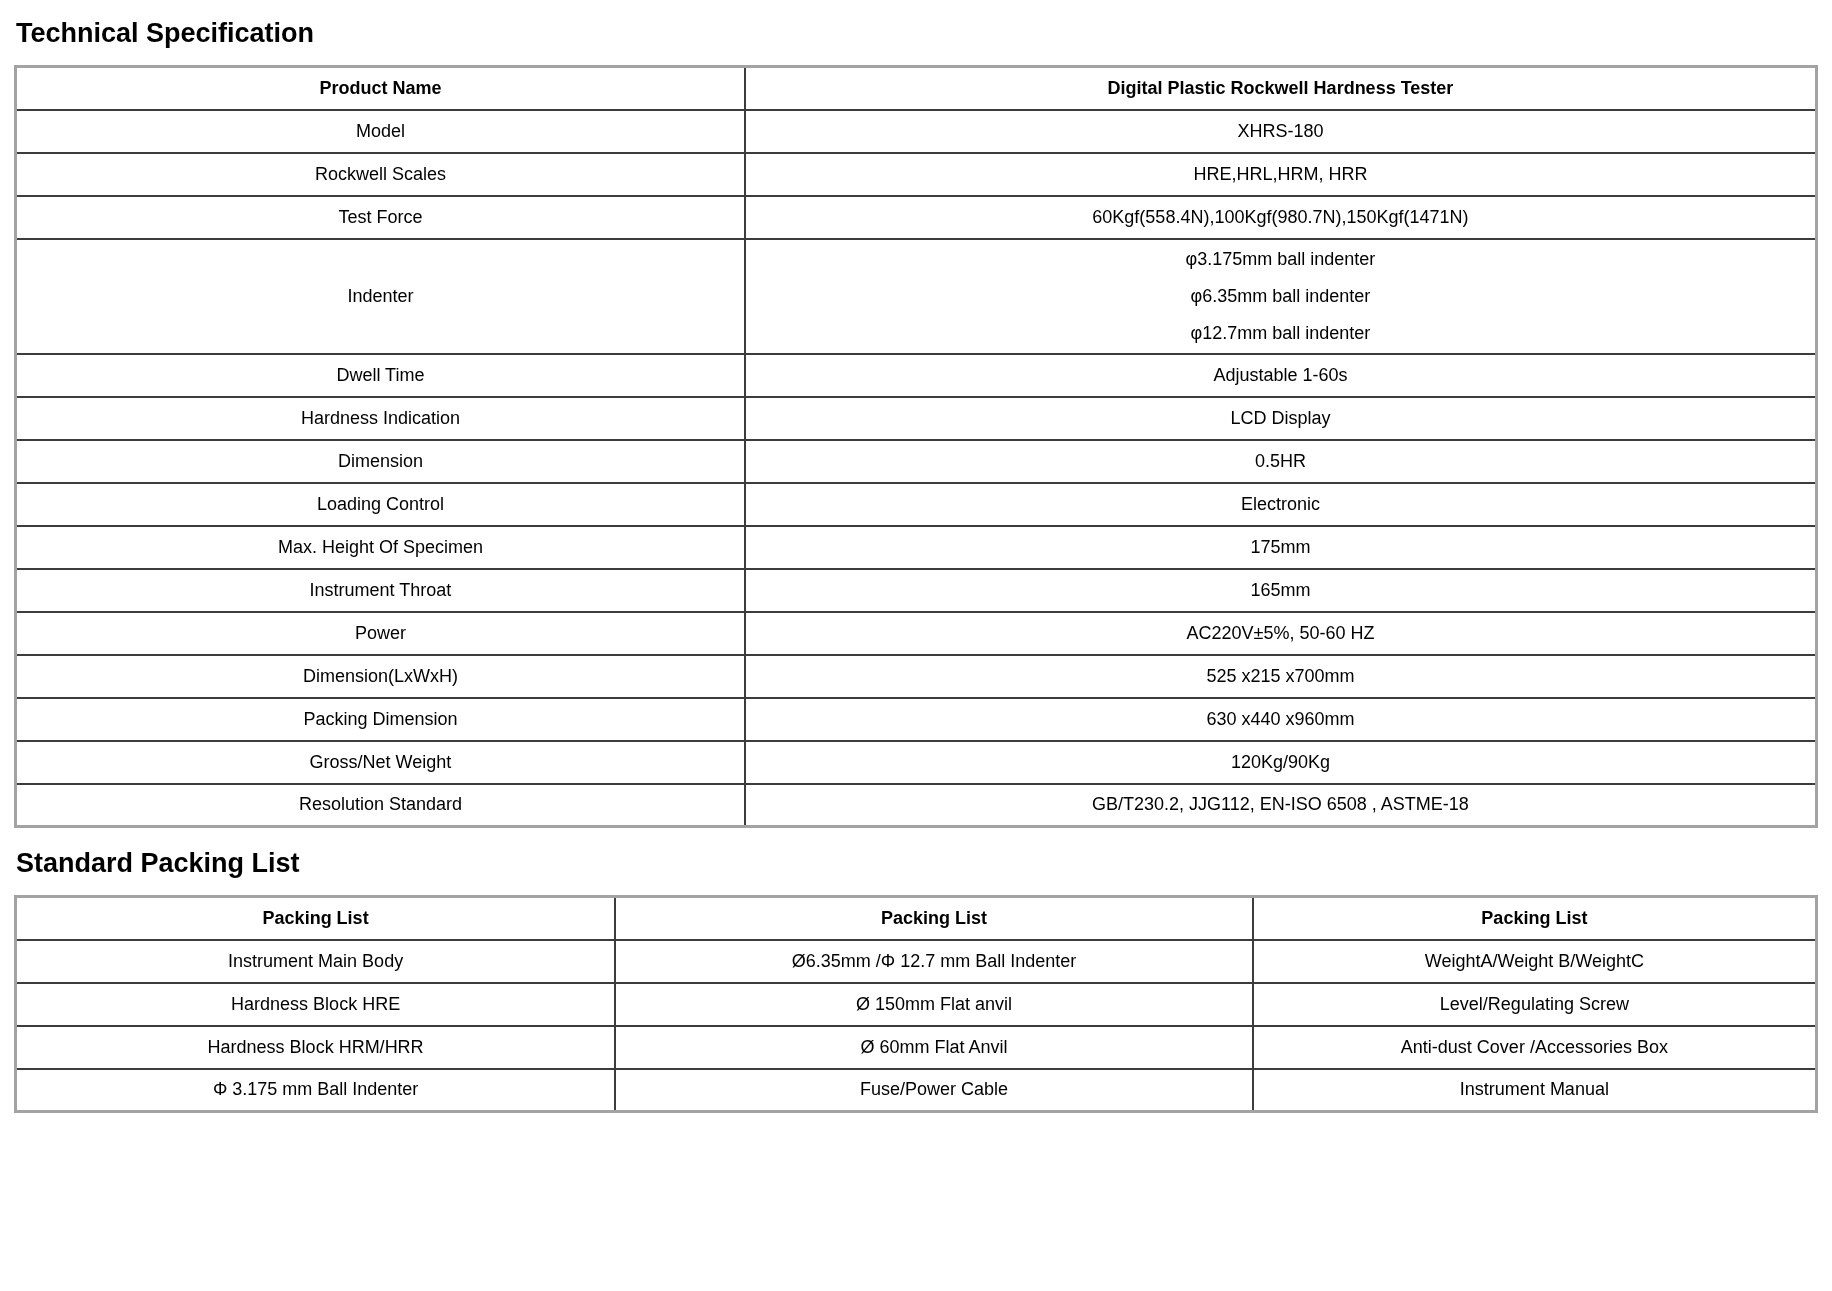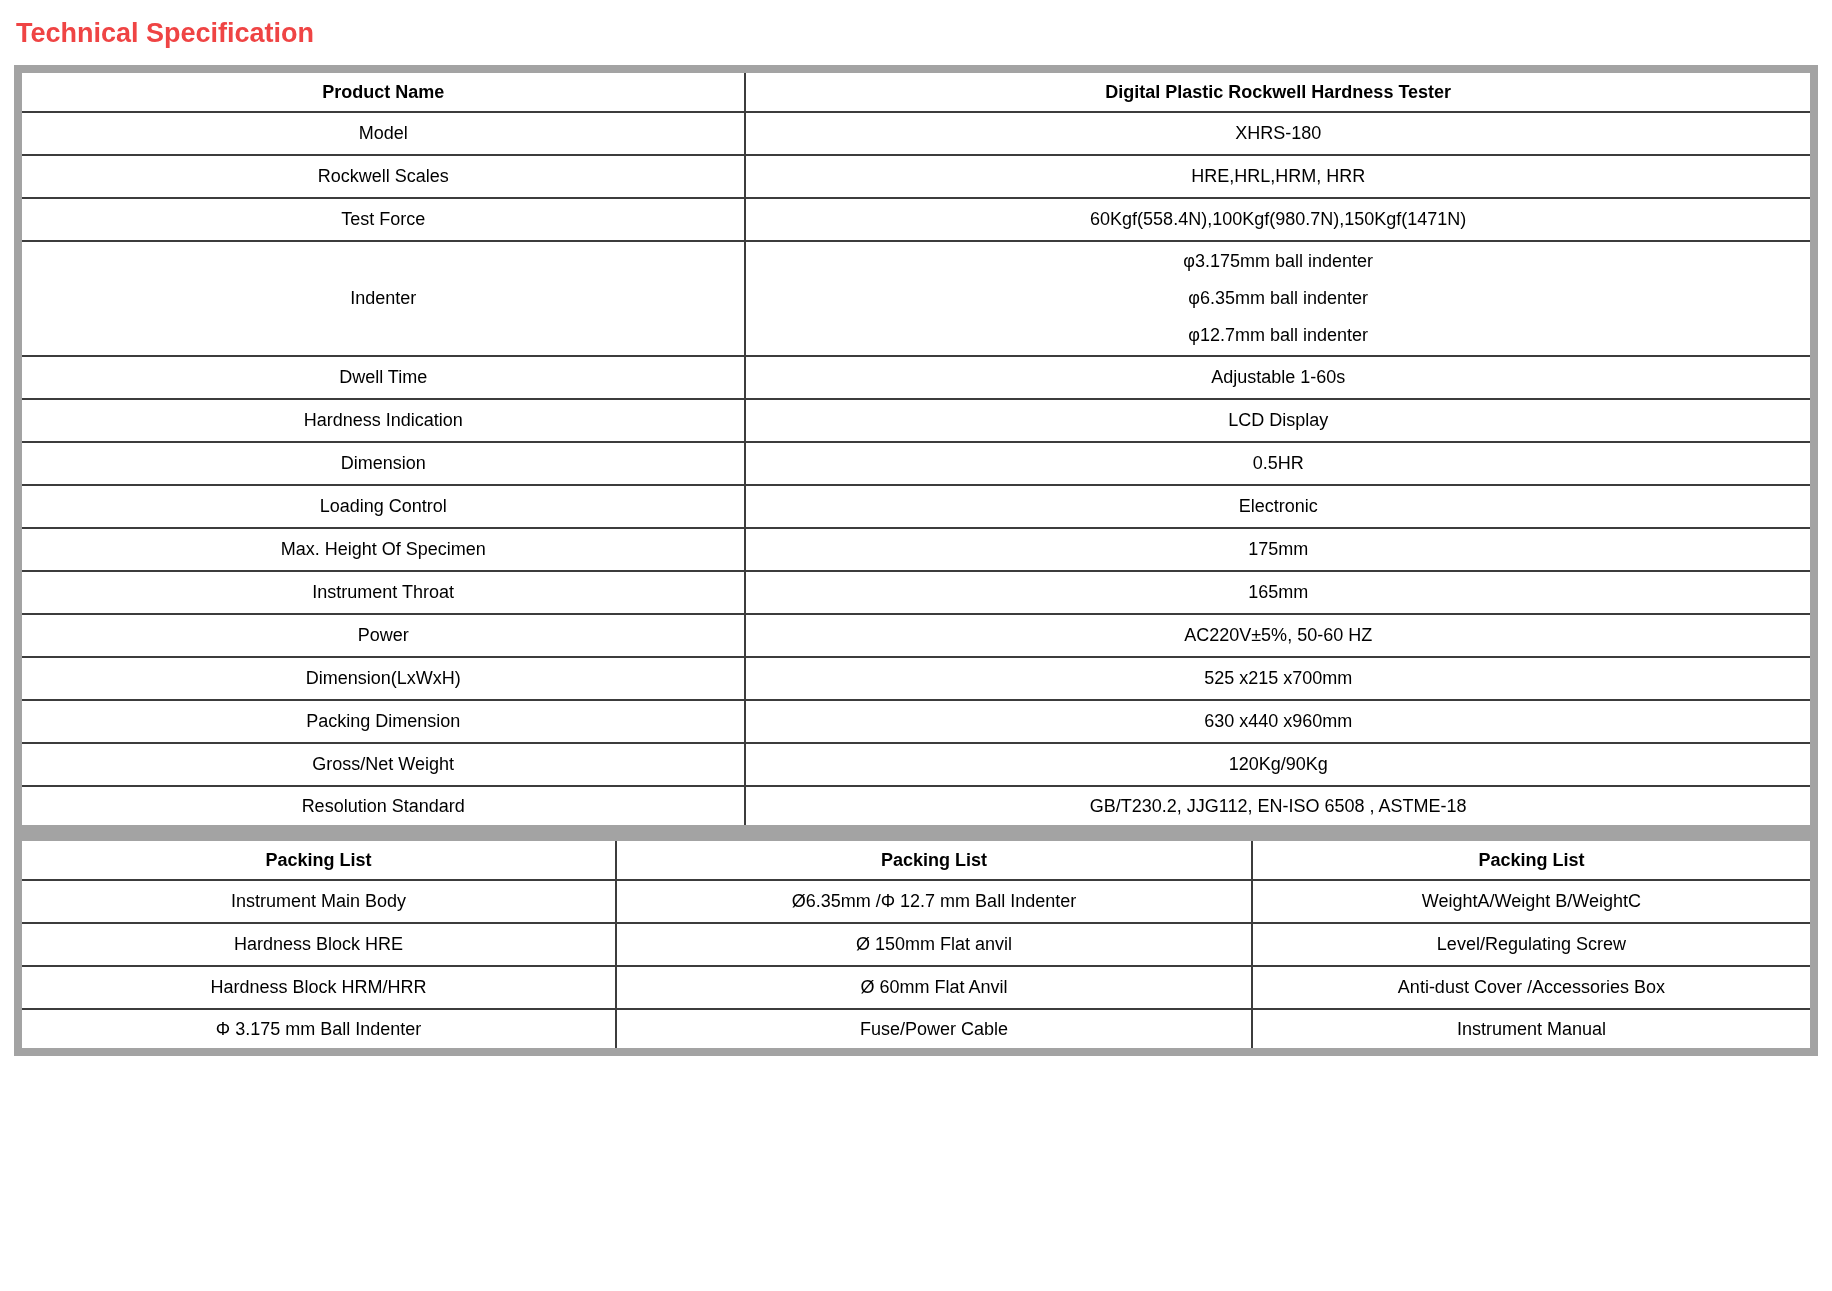"Technical Specification" .section-title { color: #ef4444 -> #000000 }
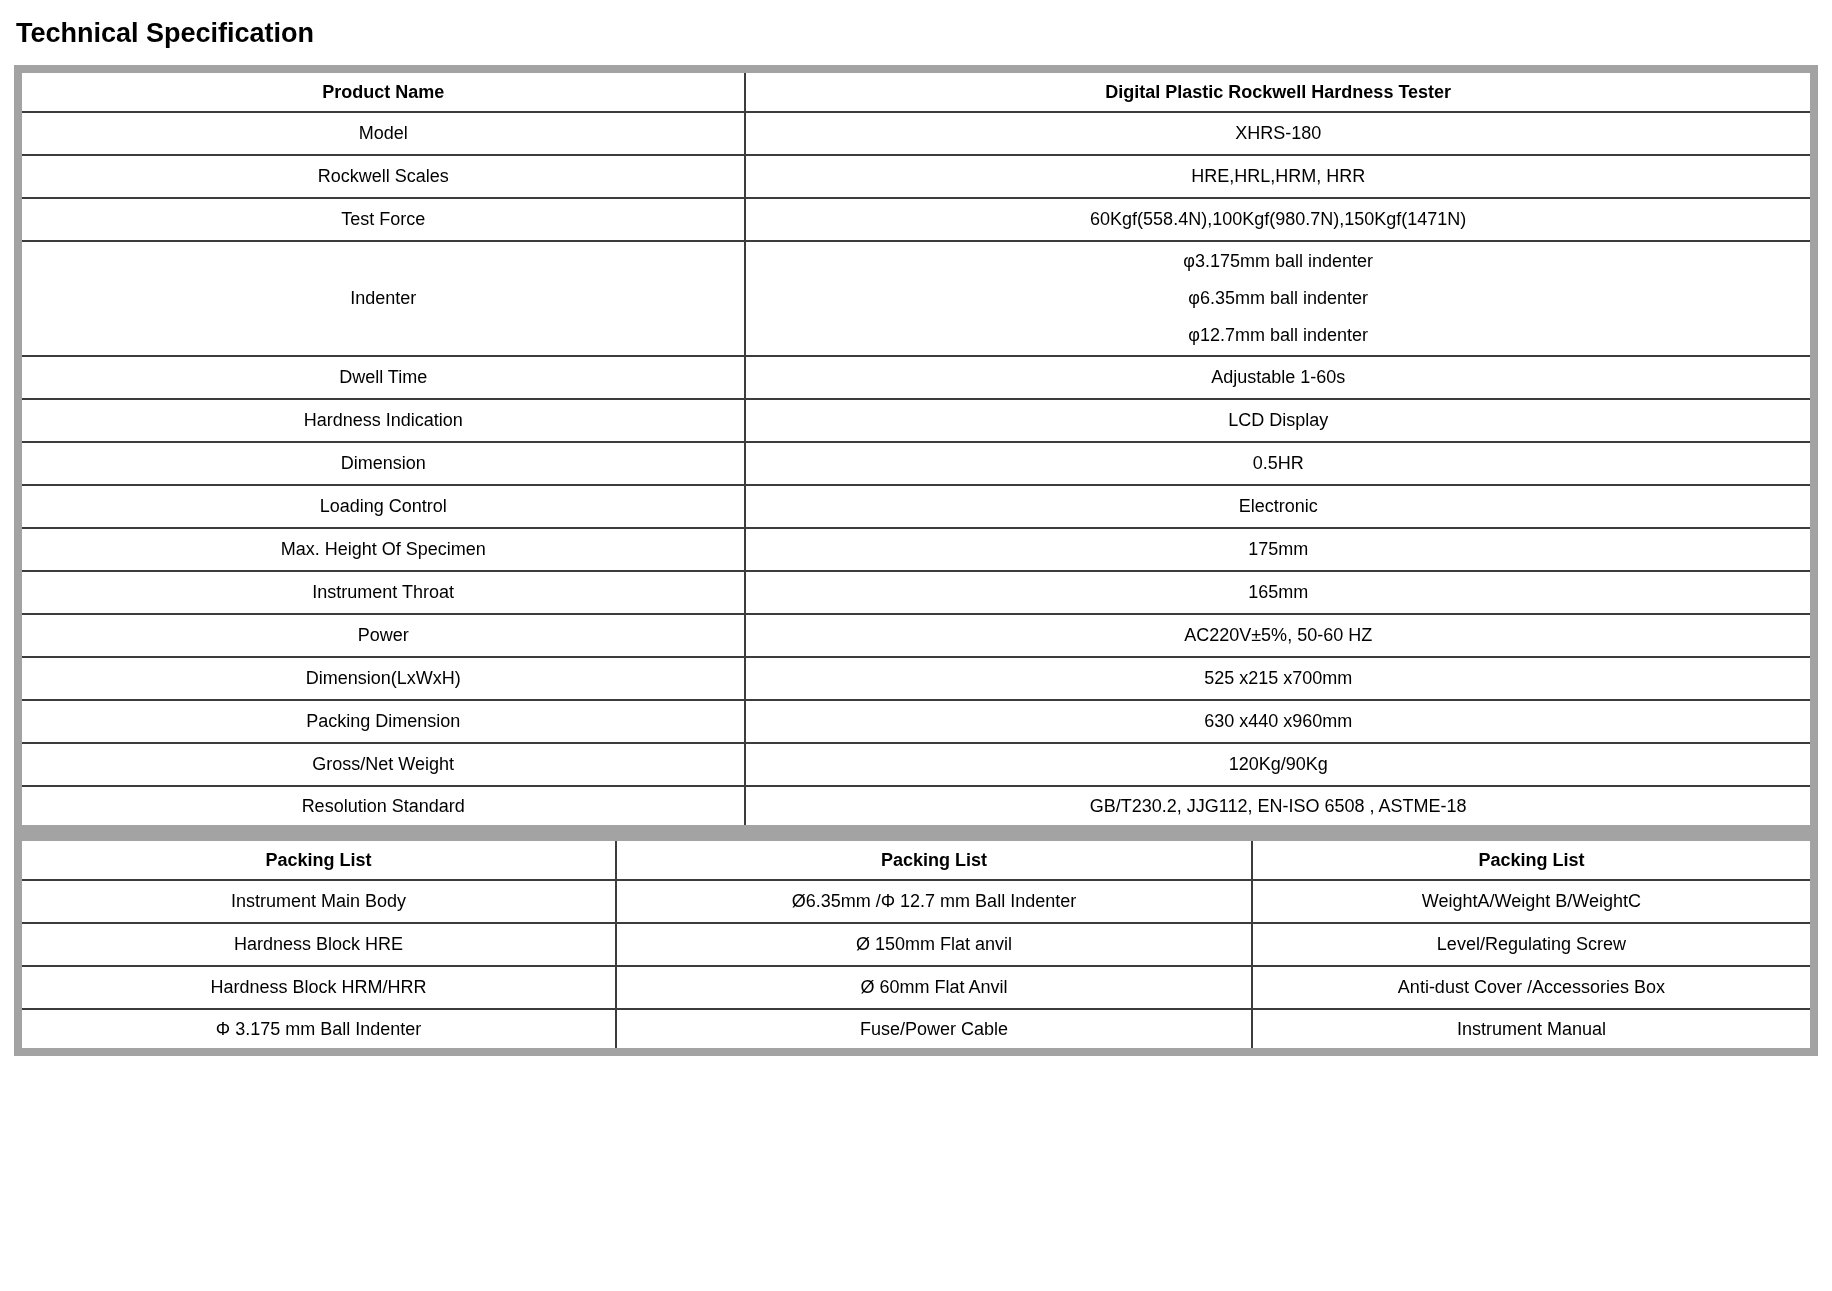"Product Name" table.spec { border: 8px solid #a3a3a3 -> 3px solid #a3a3a3 }
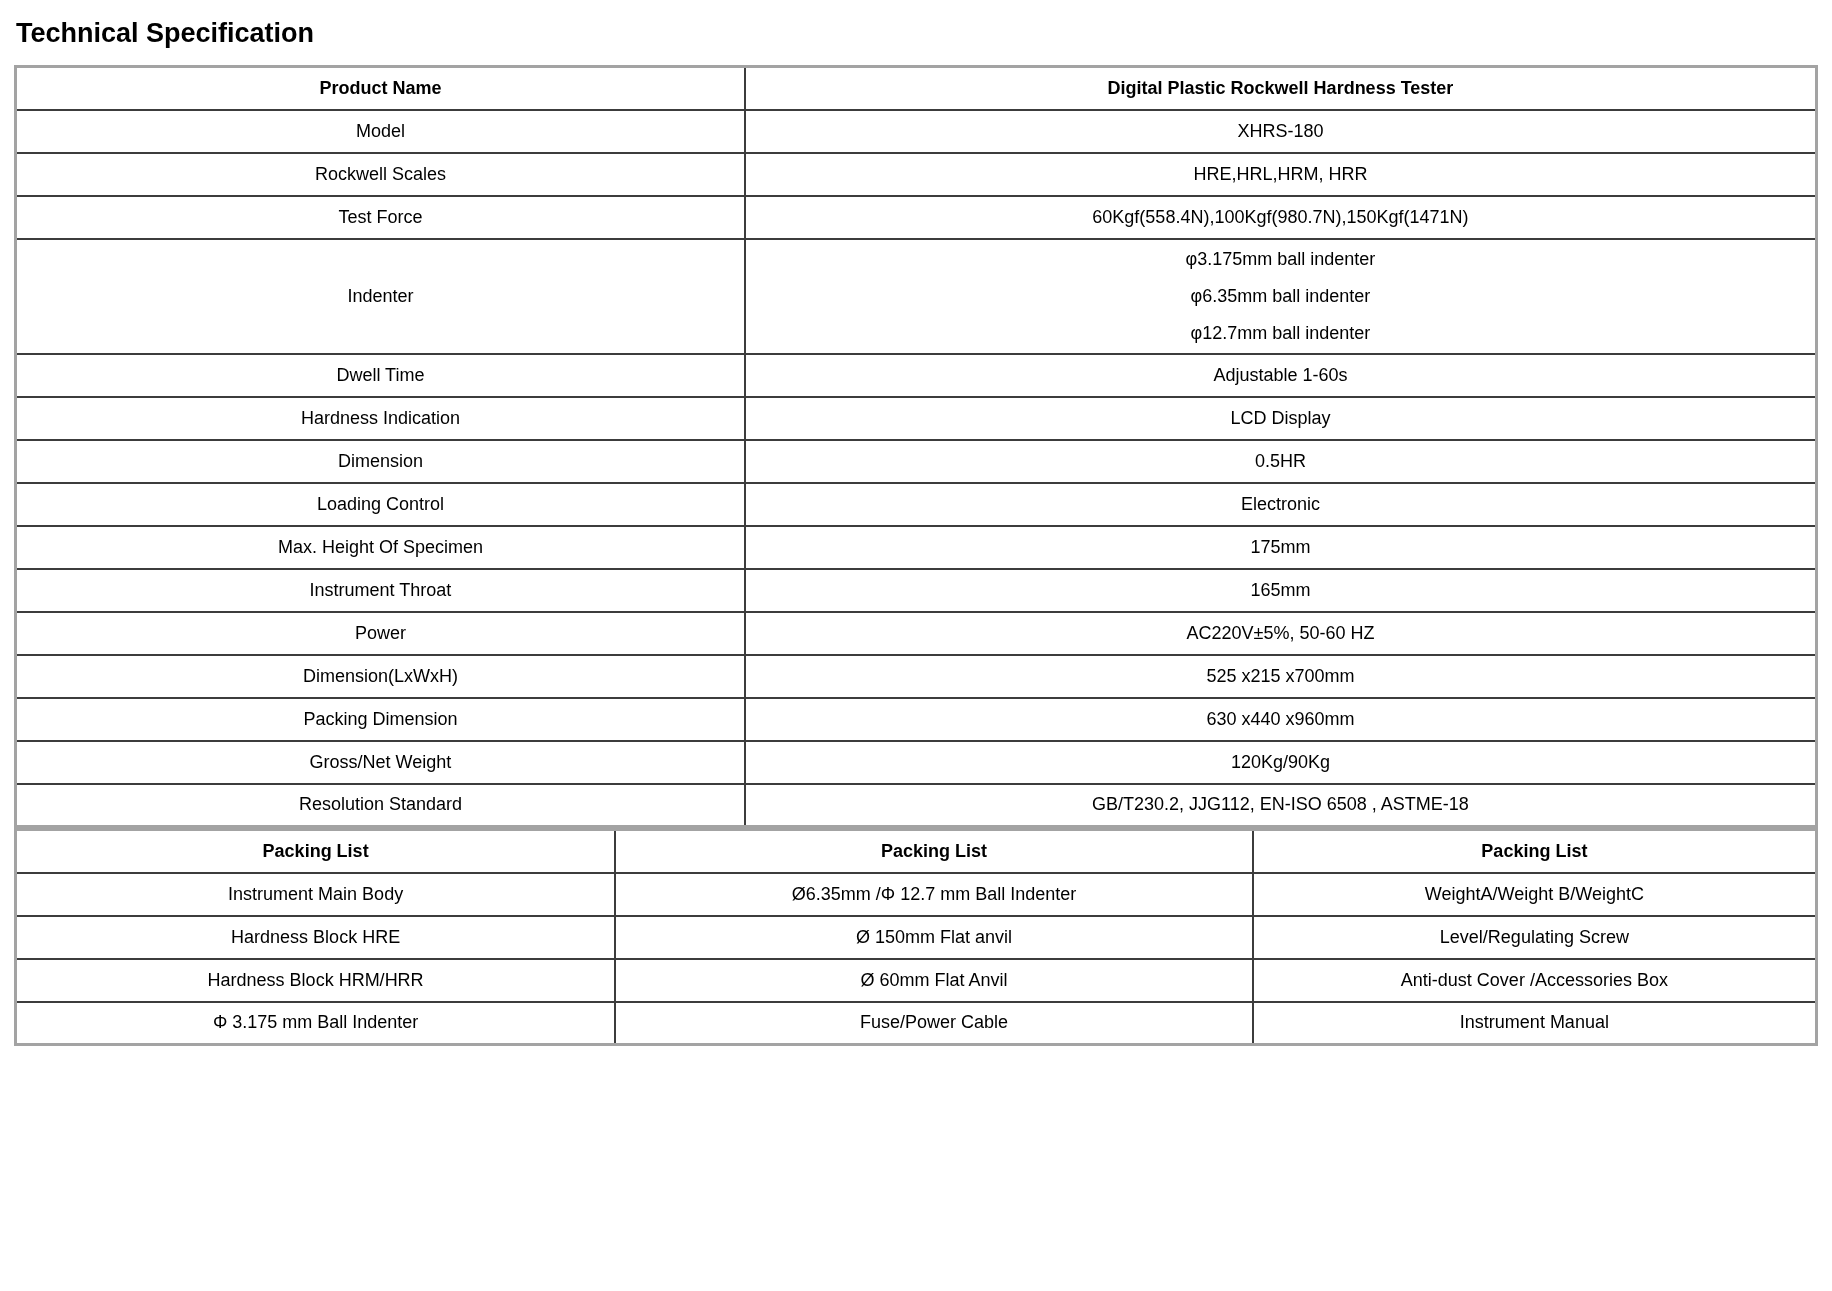"Standard Packing List" div.section-title { html: none -> <div>Standard Packing List</div> }
